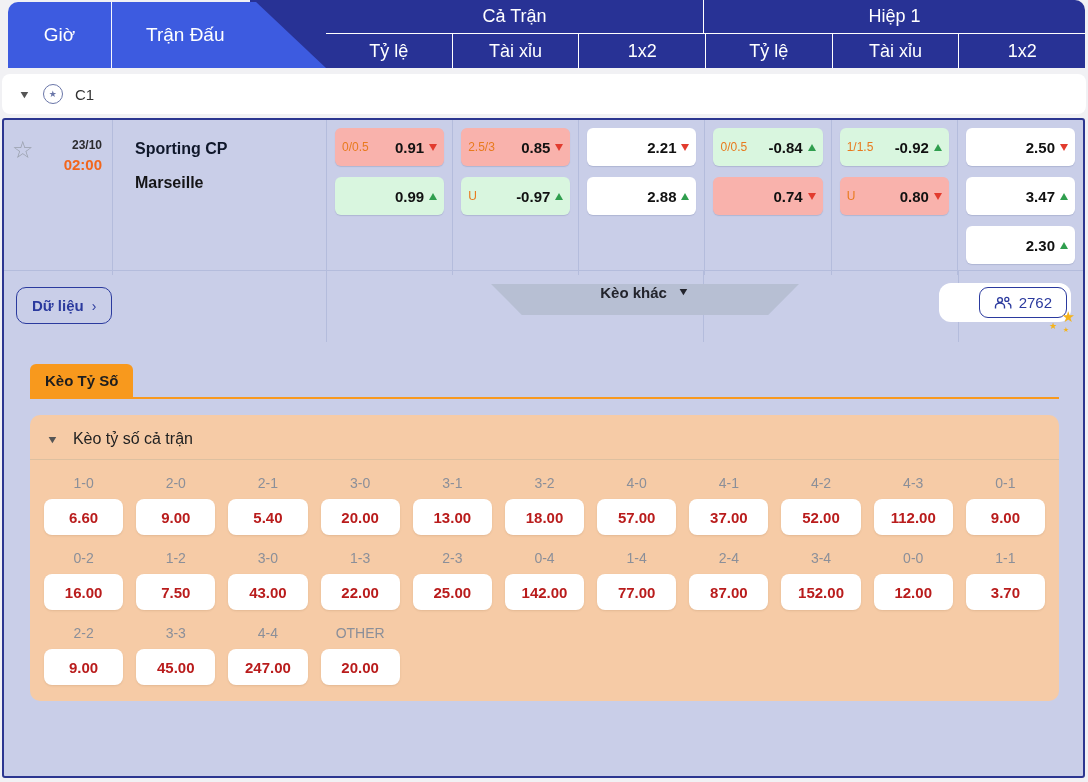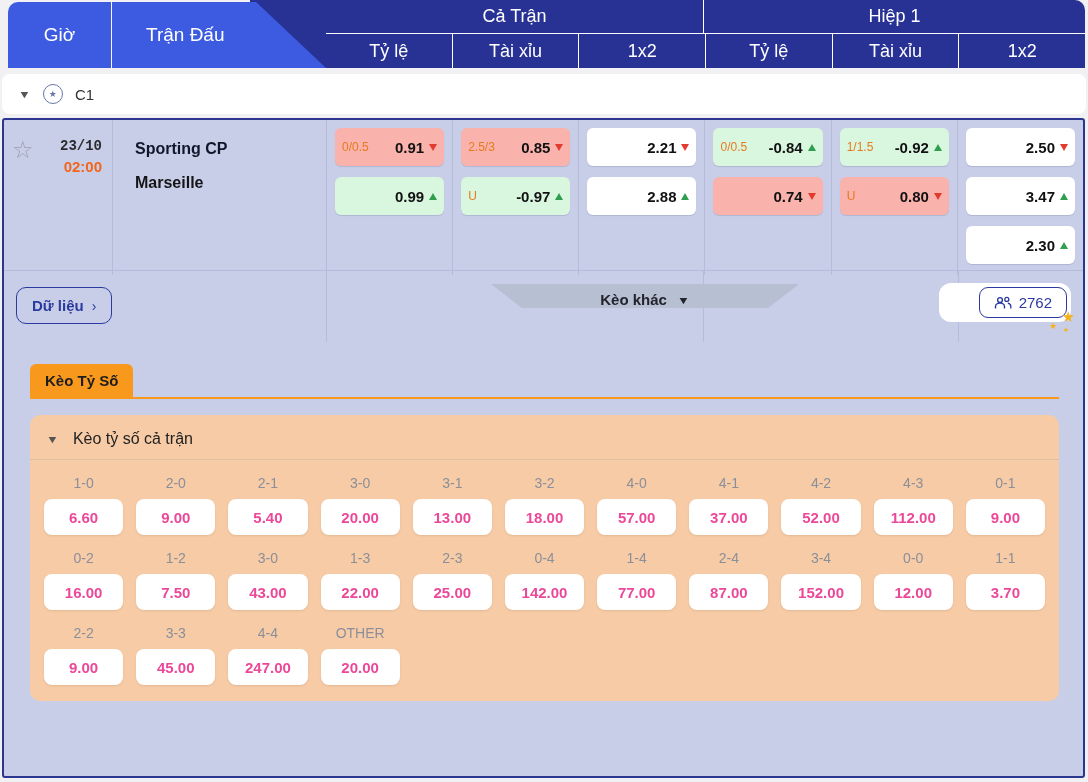"23/10" .d1 { font-family: Liberation Mono, monospace -> none; font-size: 14px -> 12px }
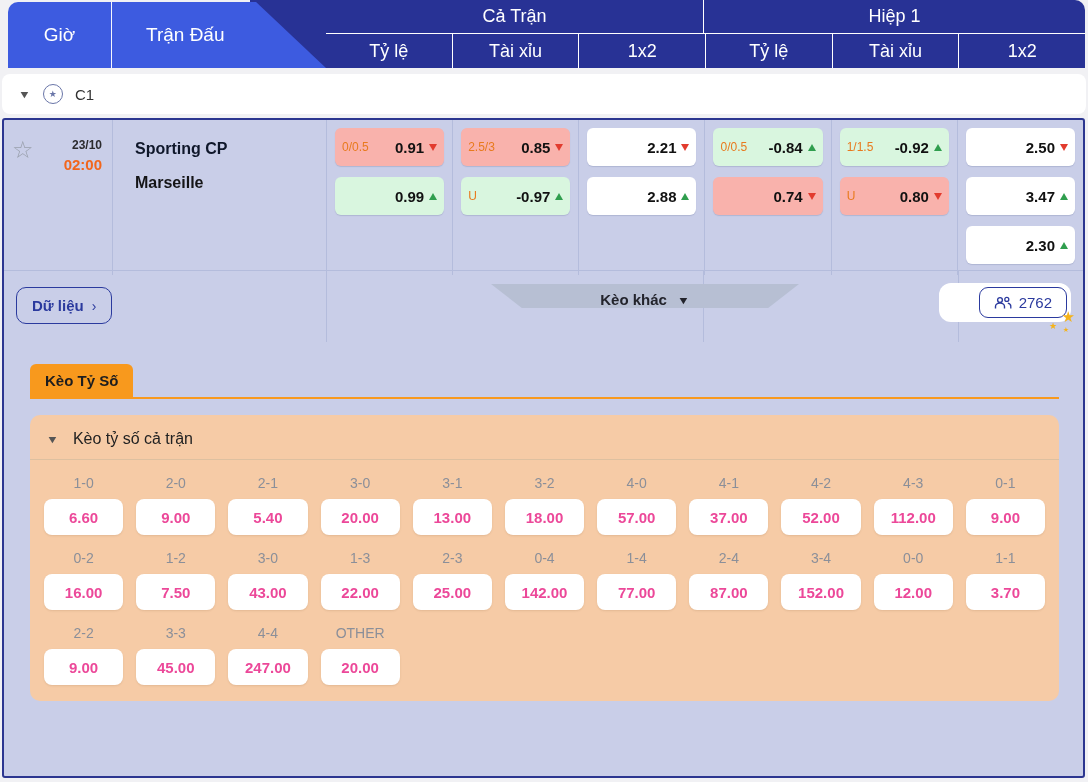"Kèo khác" .trapez { align-items: flex-end -> flex-start; height: 24px -> 31px }
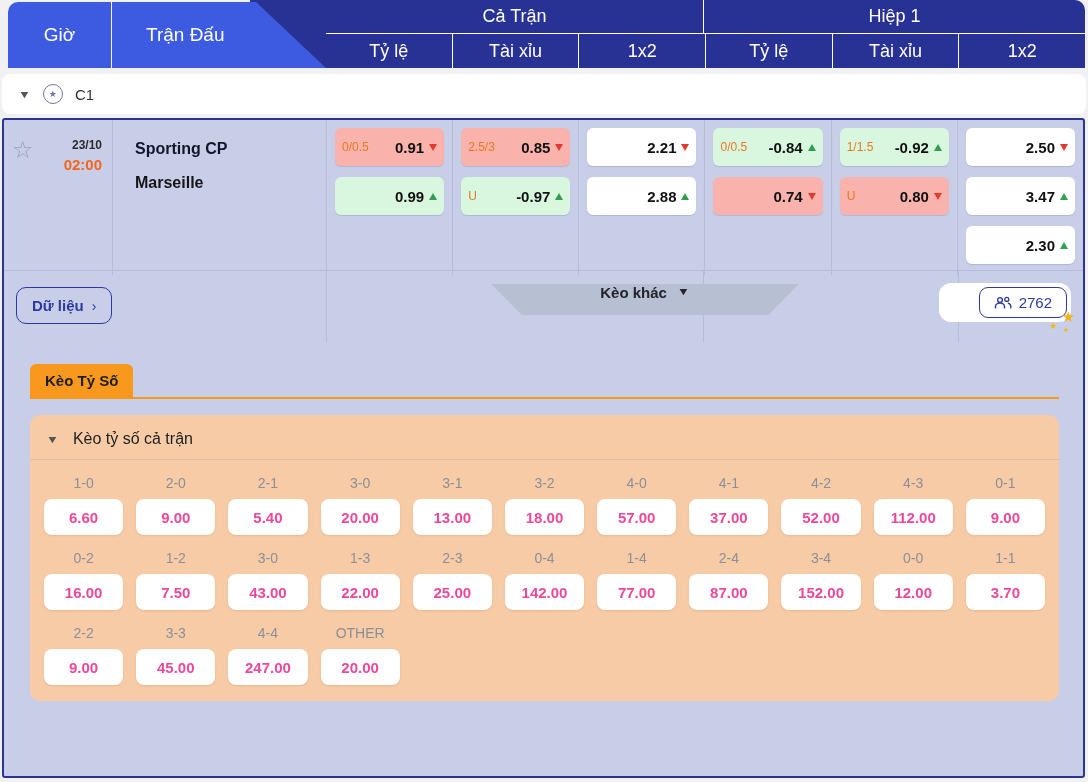"6.60" .s-btn { color: #ec4899 -> #b91c1c }
